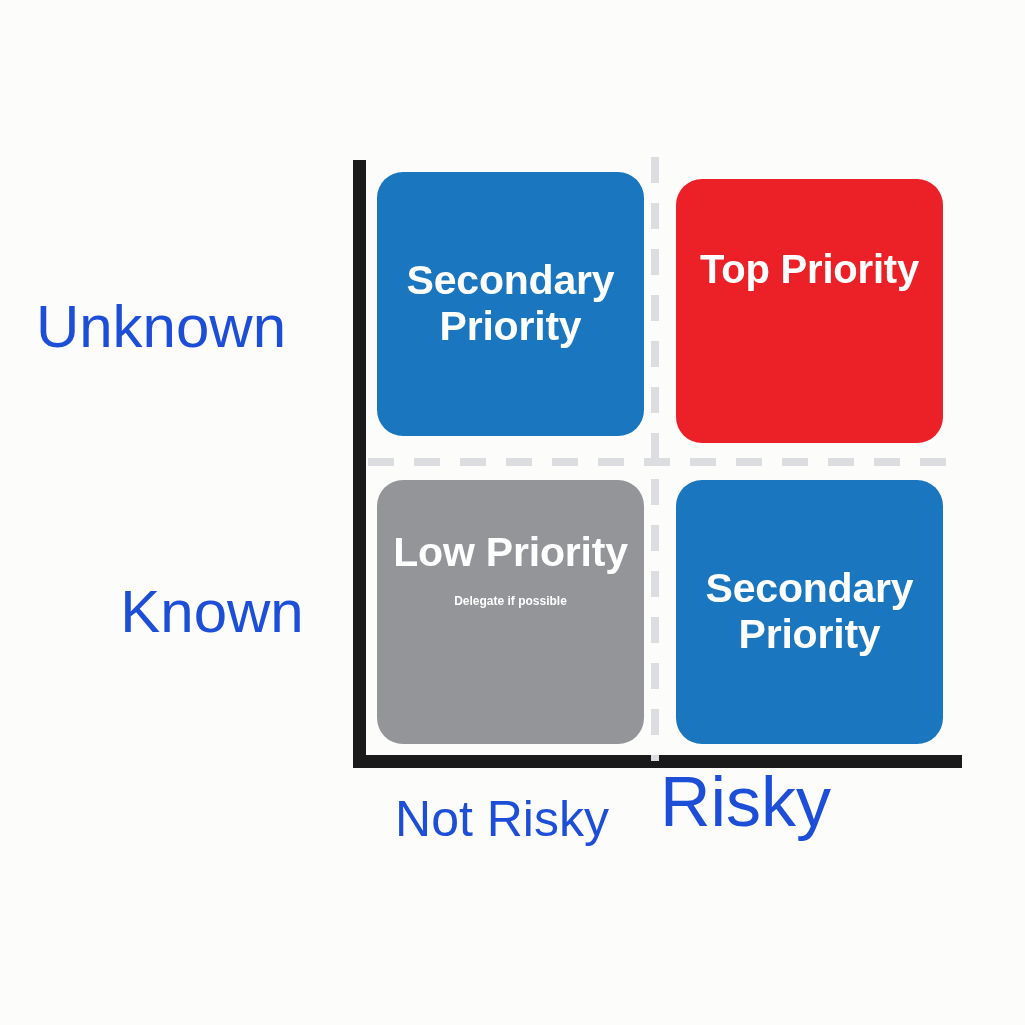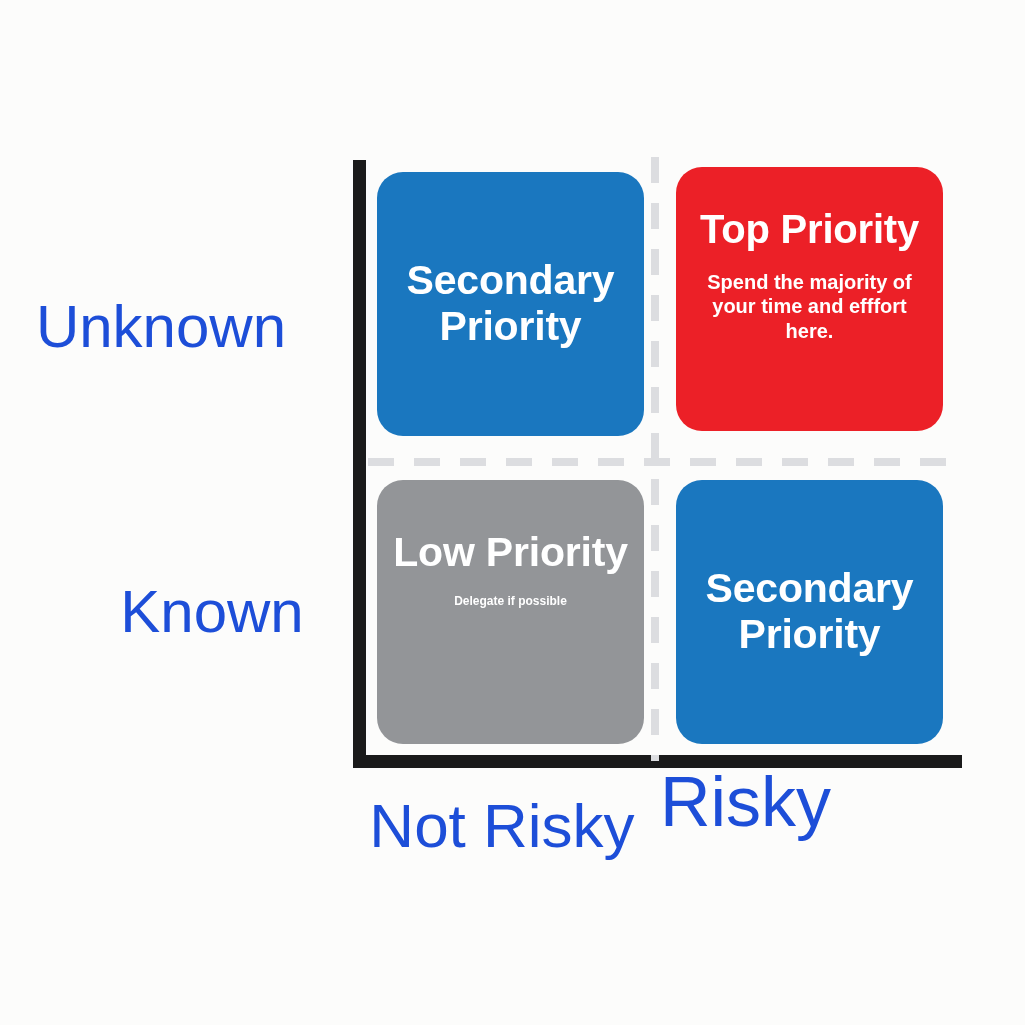"Top Priority" #quad-top-right { padding-top: 40px -> 68px; top: 167px -> 179px }
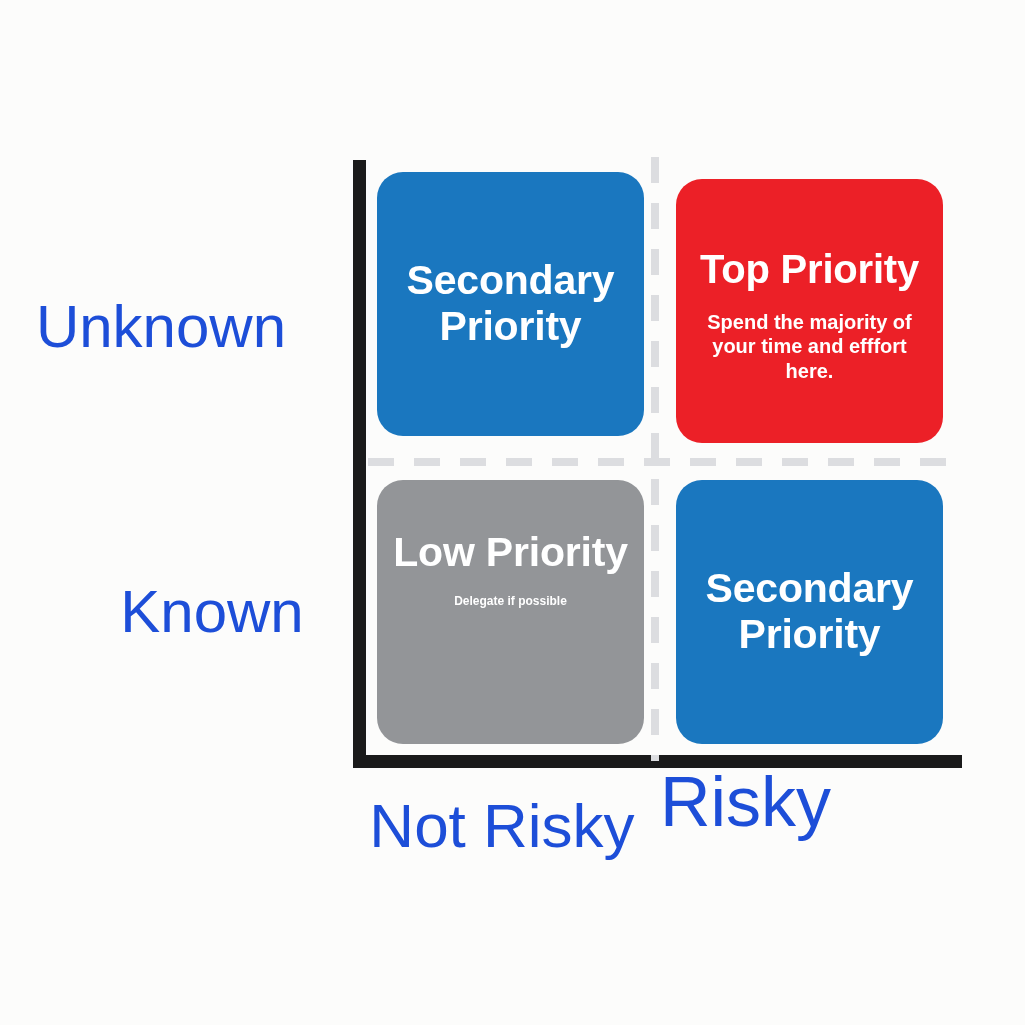"Spend the majority of your" div.q-sub { html: <div>Spend the majority of your time and efffort here.</div> -> none }
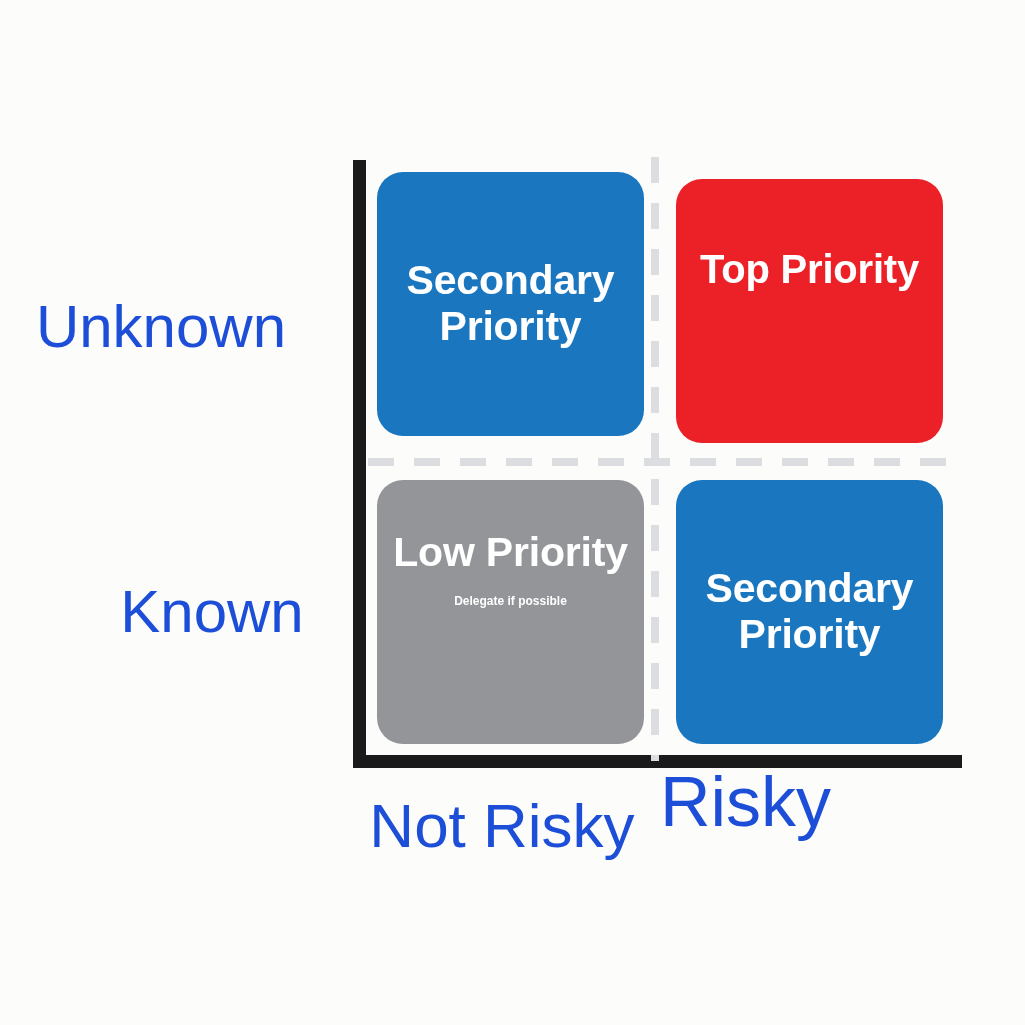"Not Risky" #label-not-risky { font-size: 62px -> 50px }
